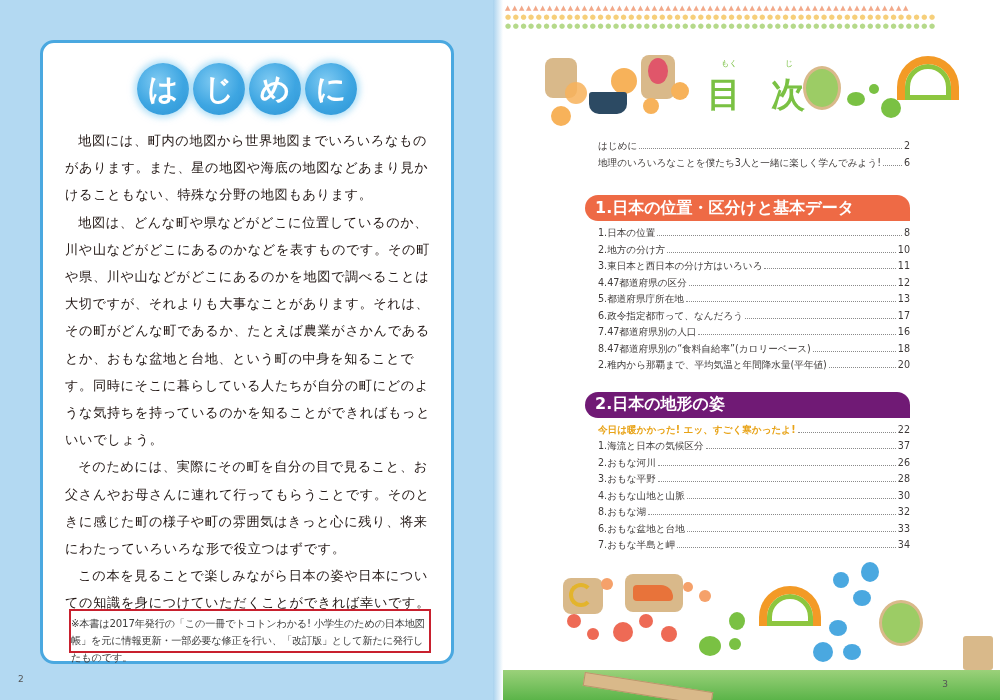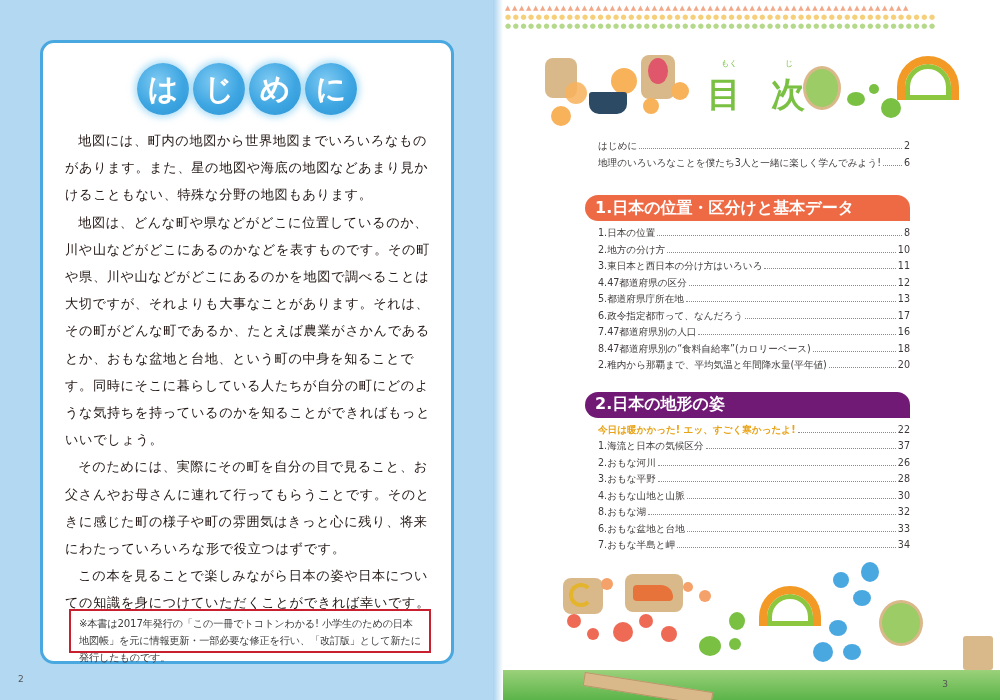"※本書は2017年発行の「この一冊でトコトンわかる!" .note-box { padding: 4px 8px -> 4px 0 }
